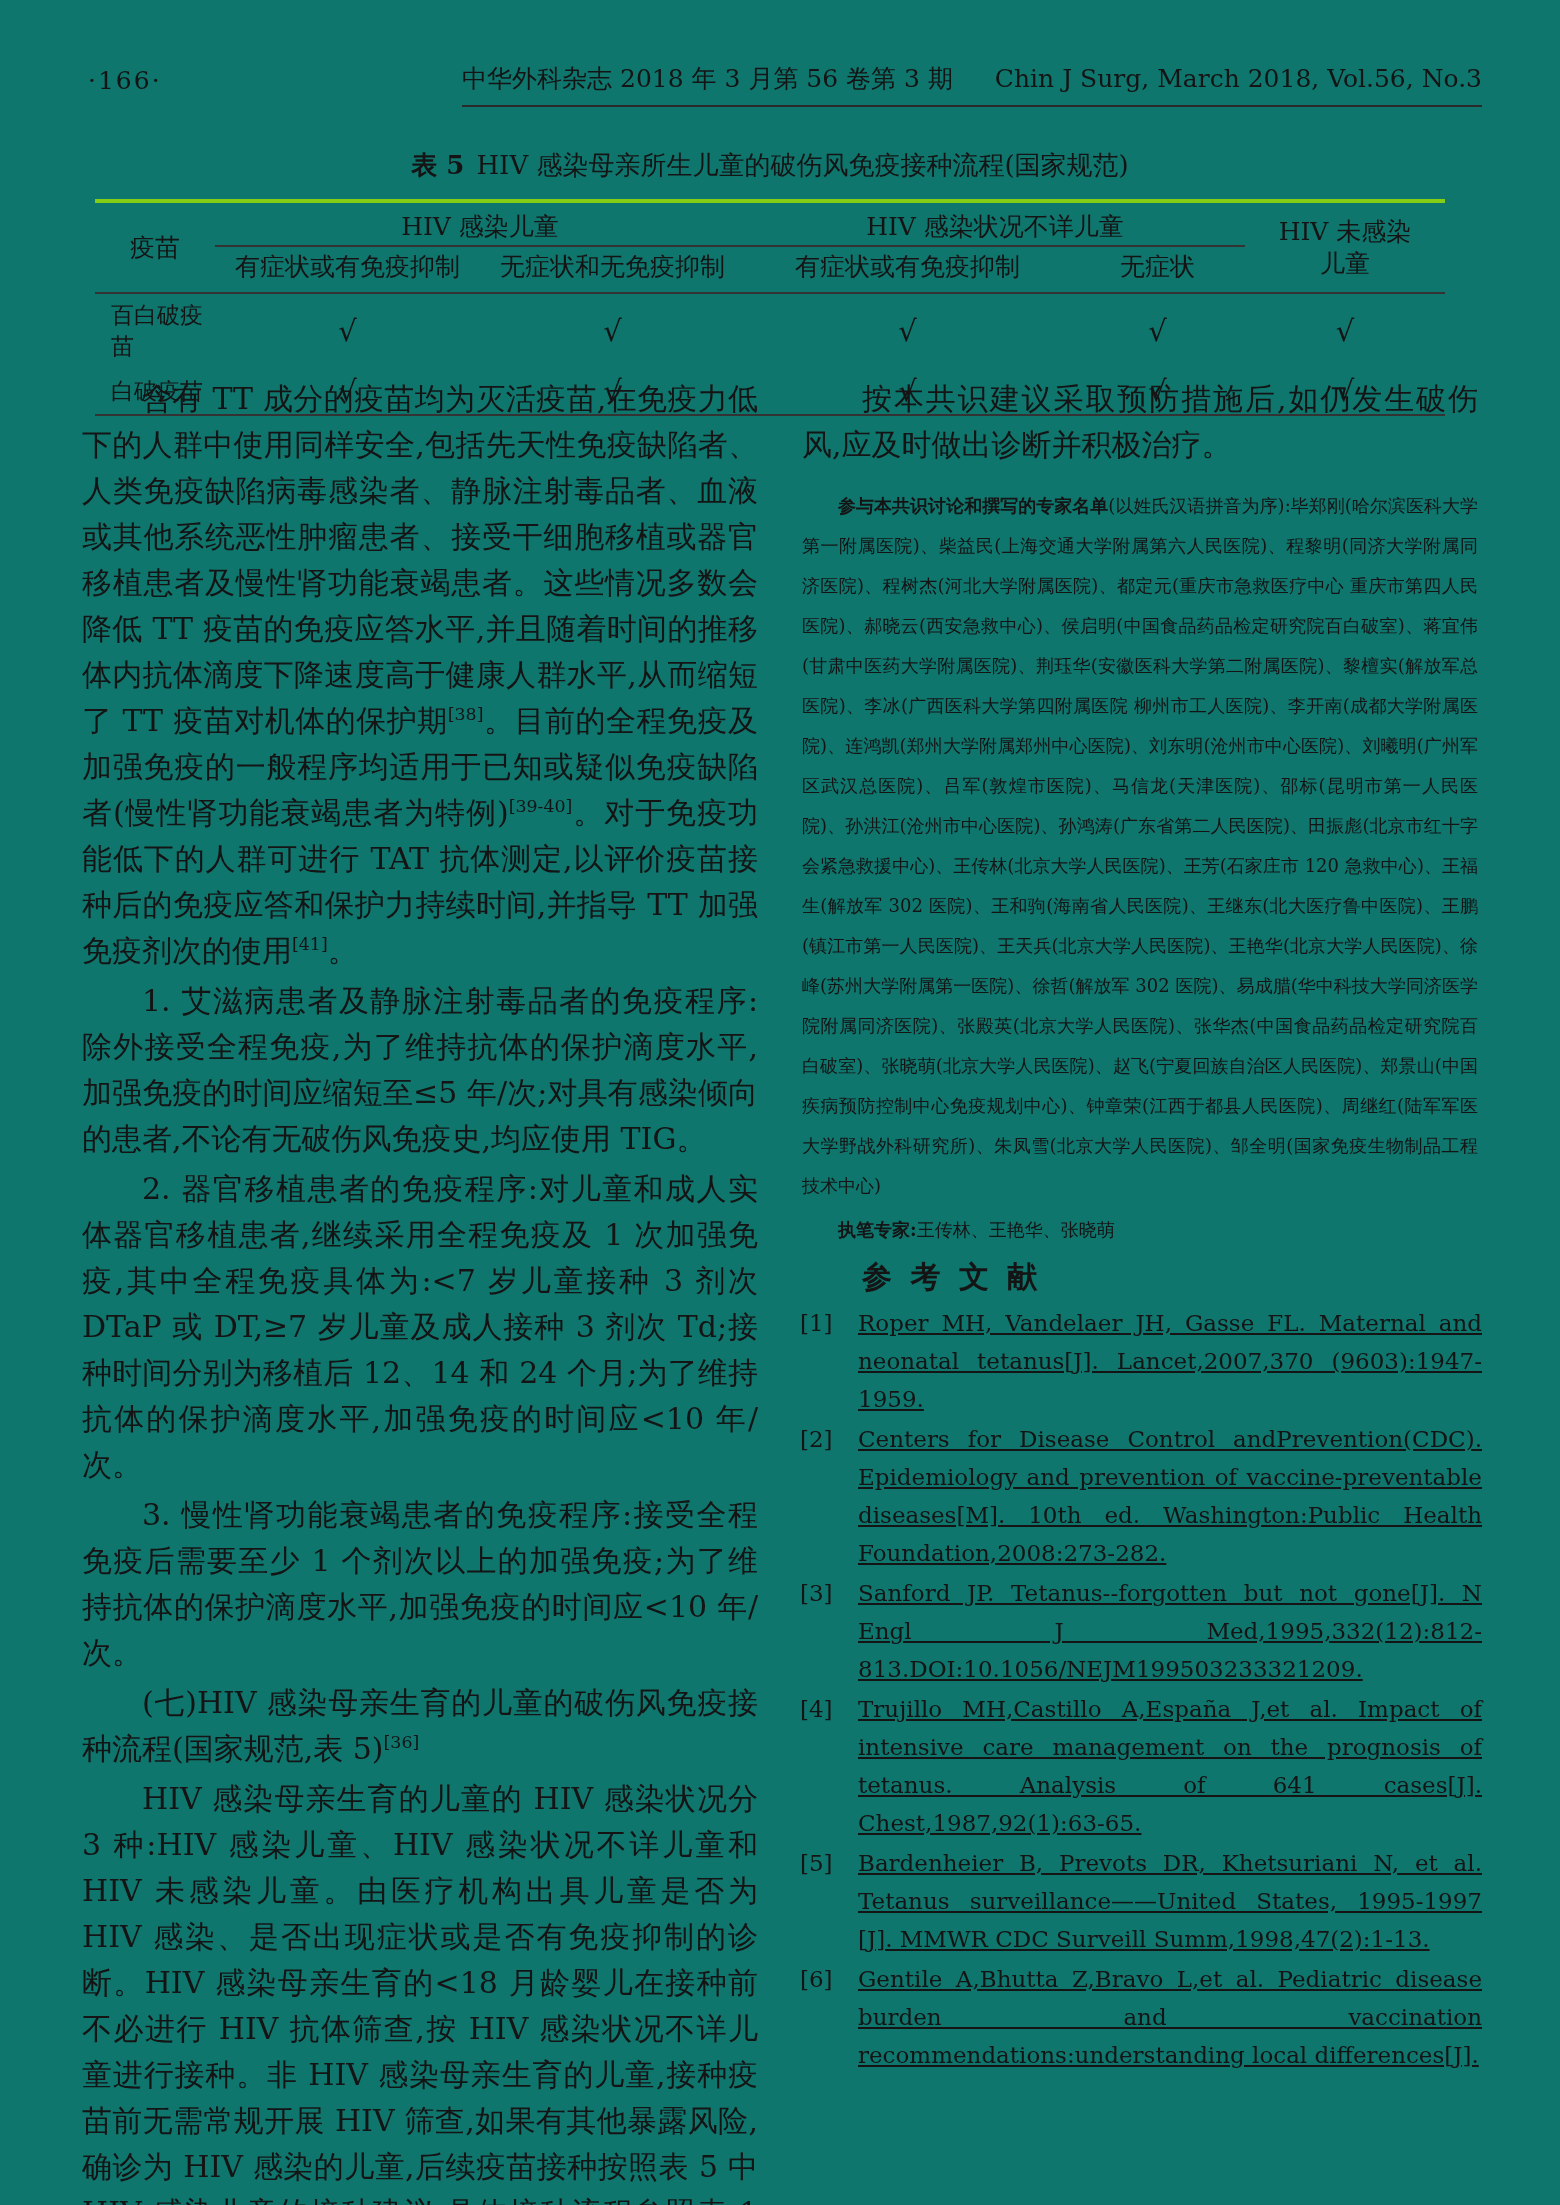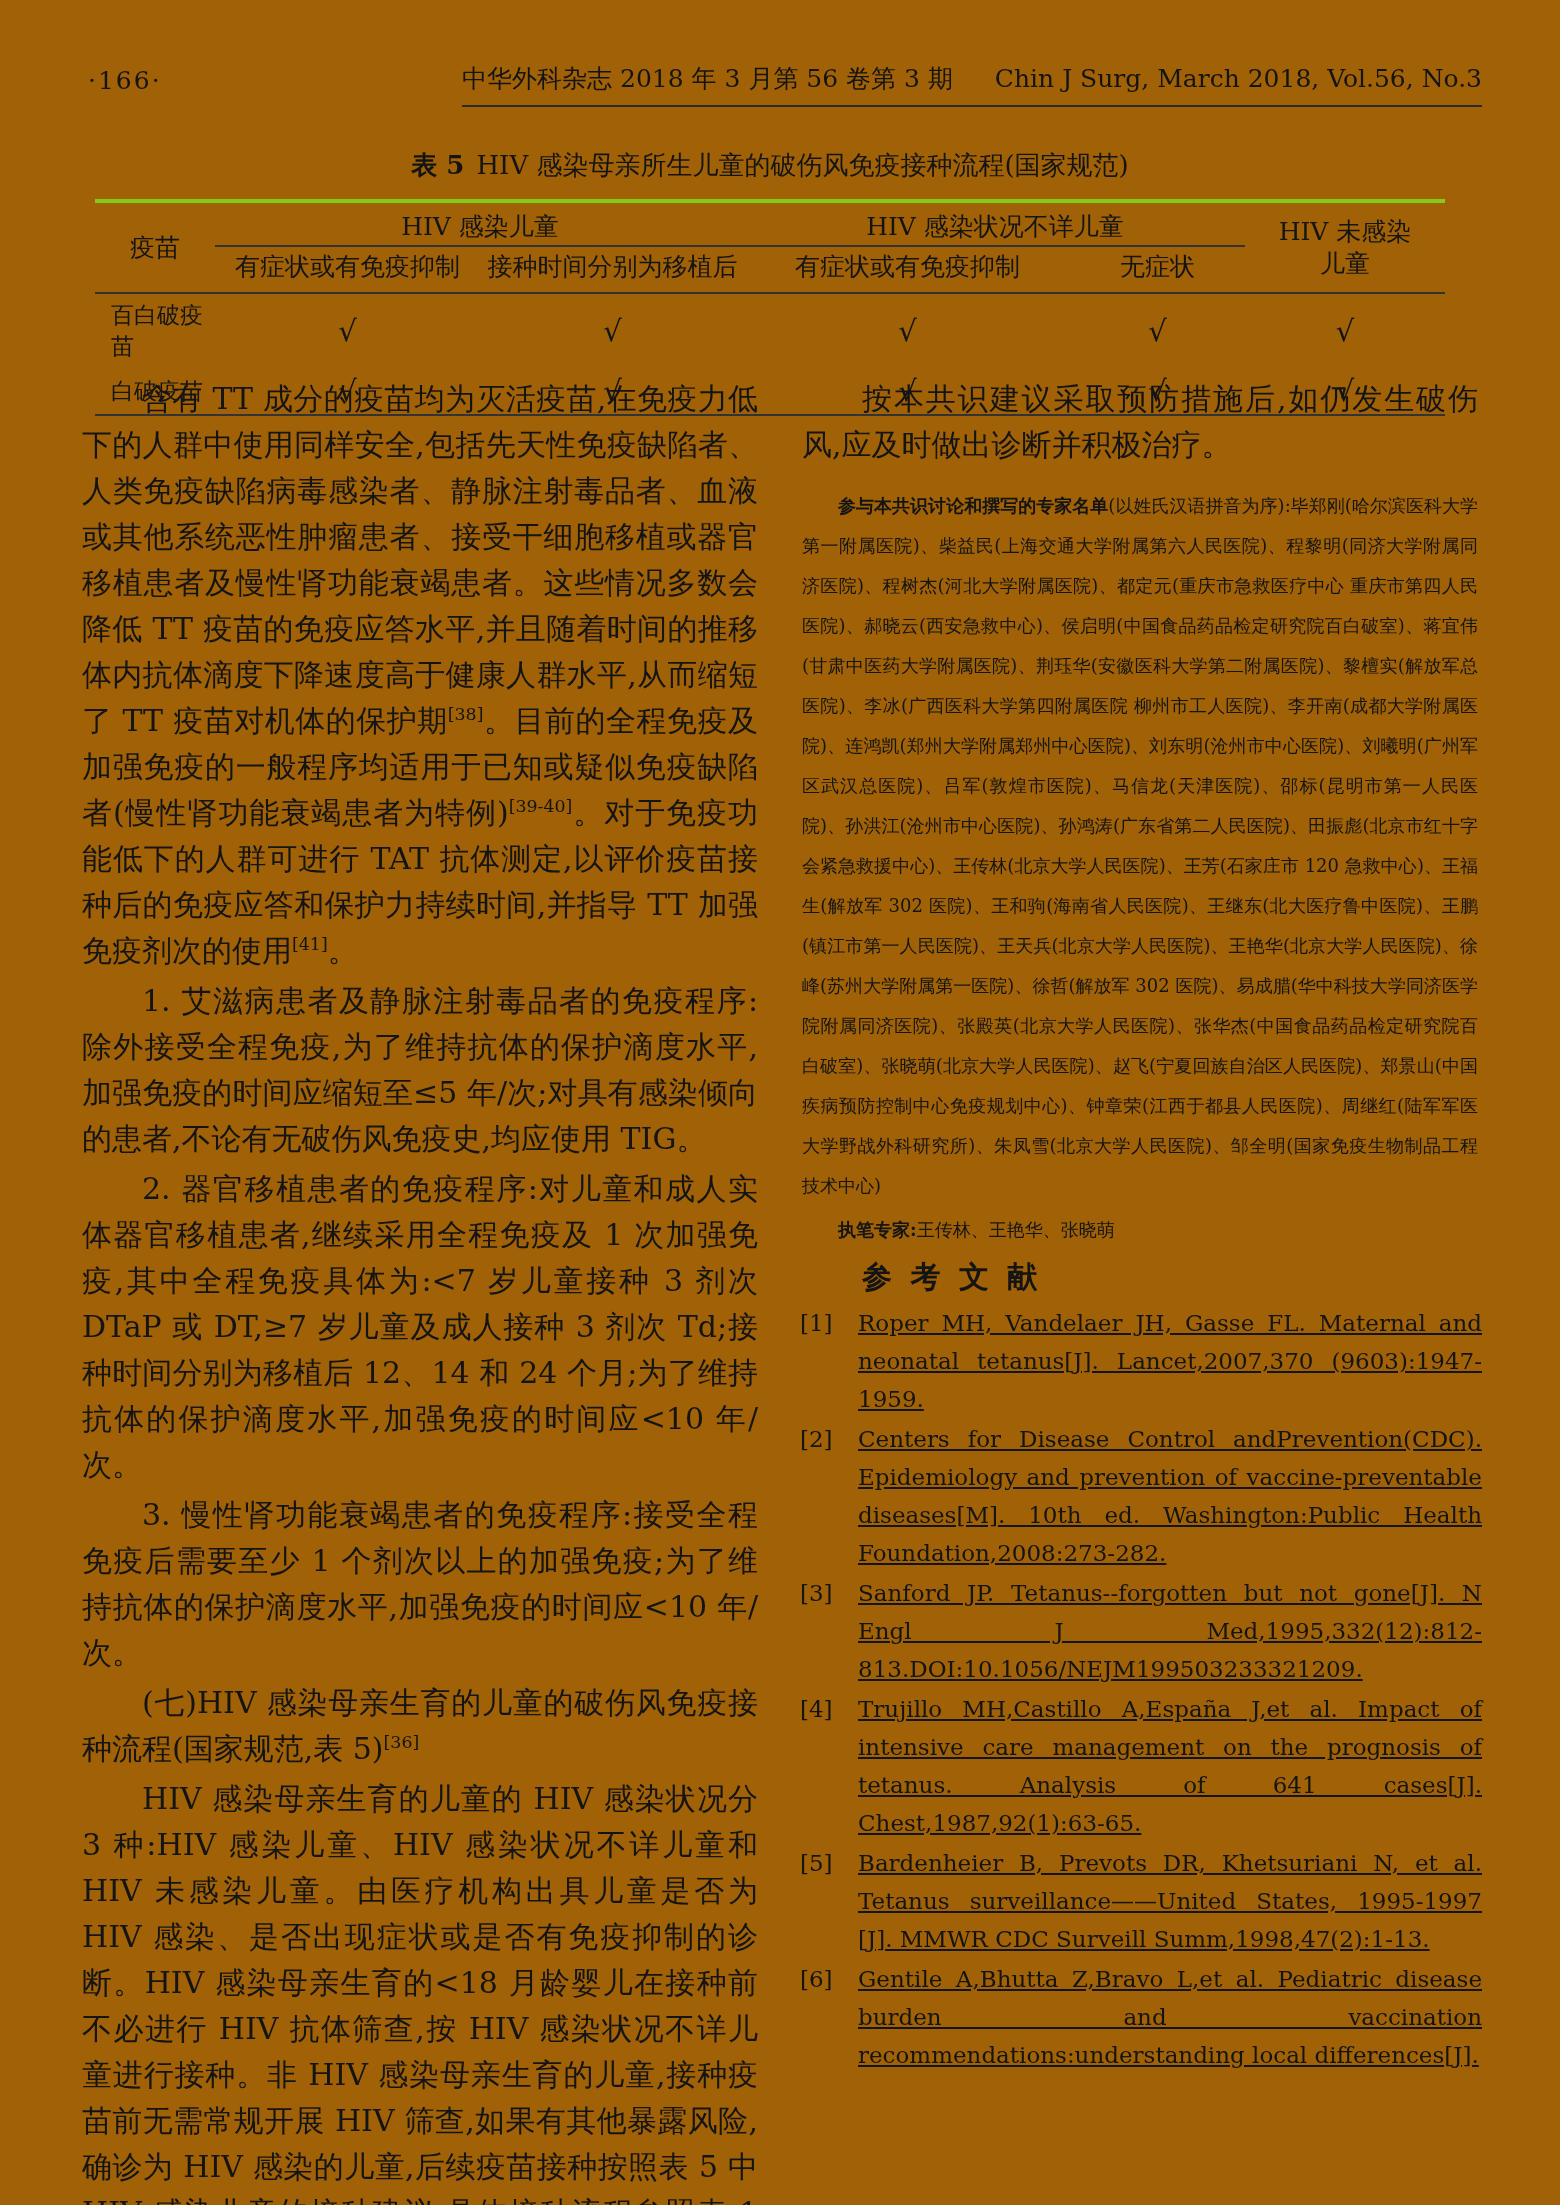"·166·" .page { background: #a16207 -> #0f766e }
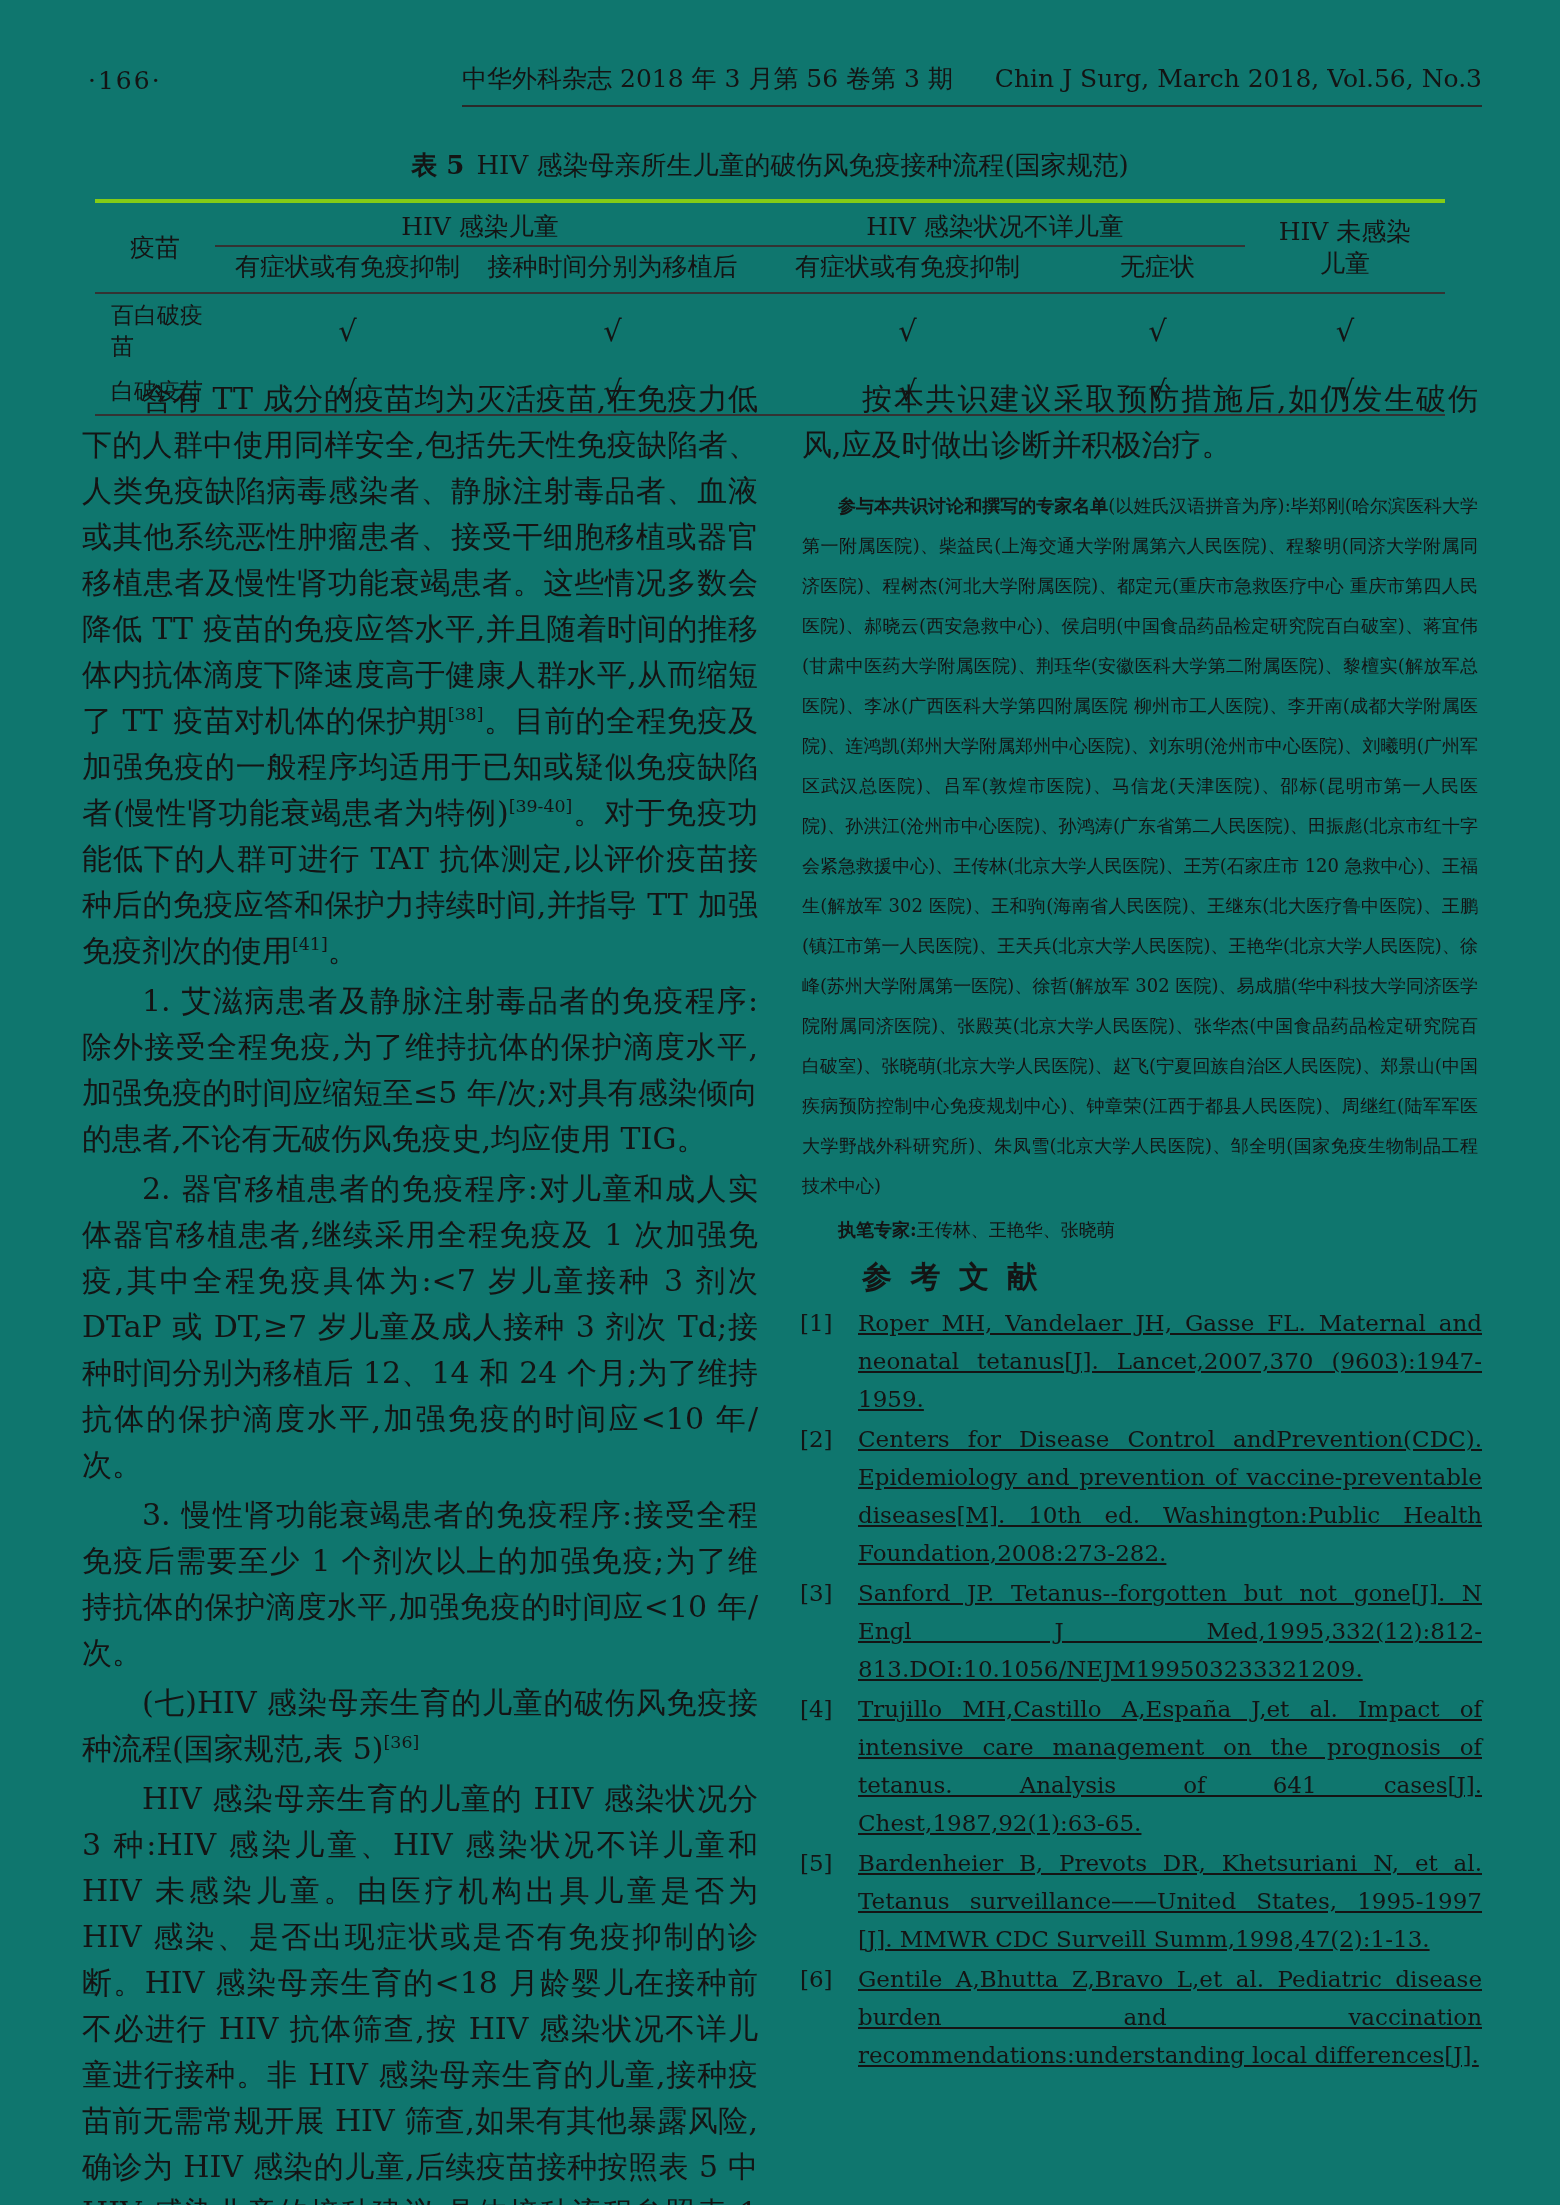"接种时间分别为移植后" td { text: 接种时间分别为移植后 -> 无症状和无免疫抑制 }
